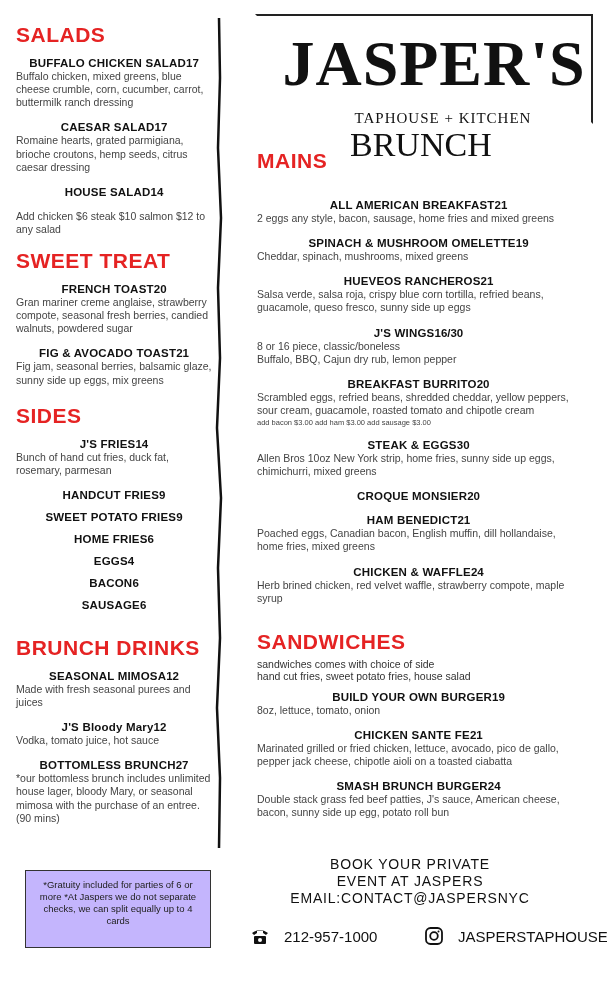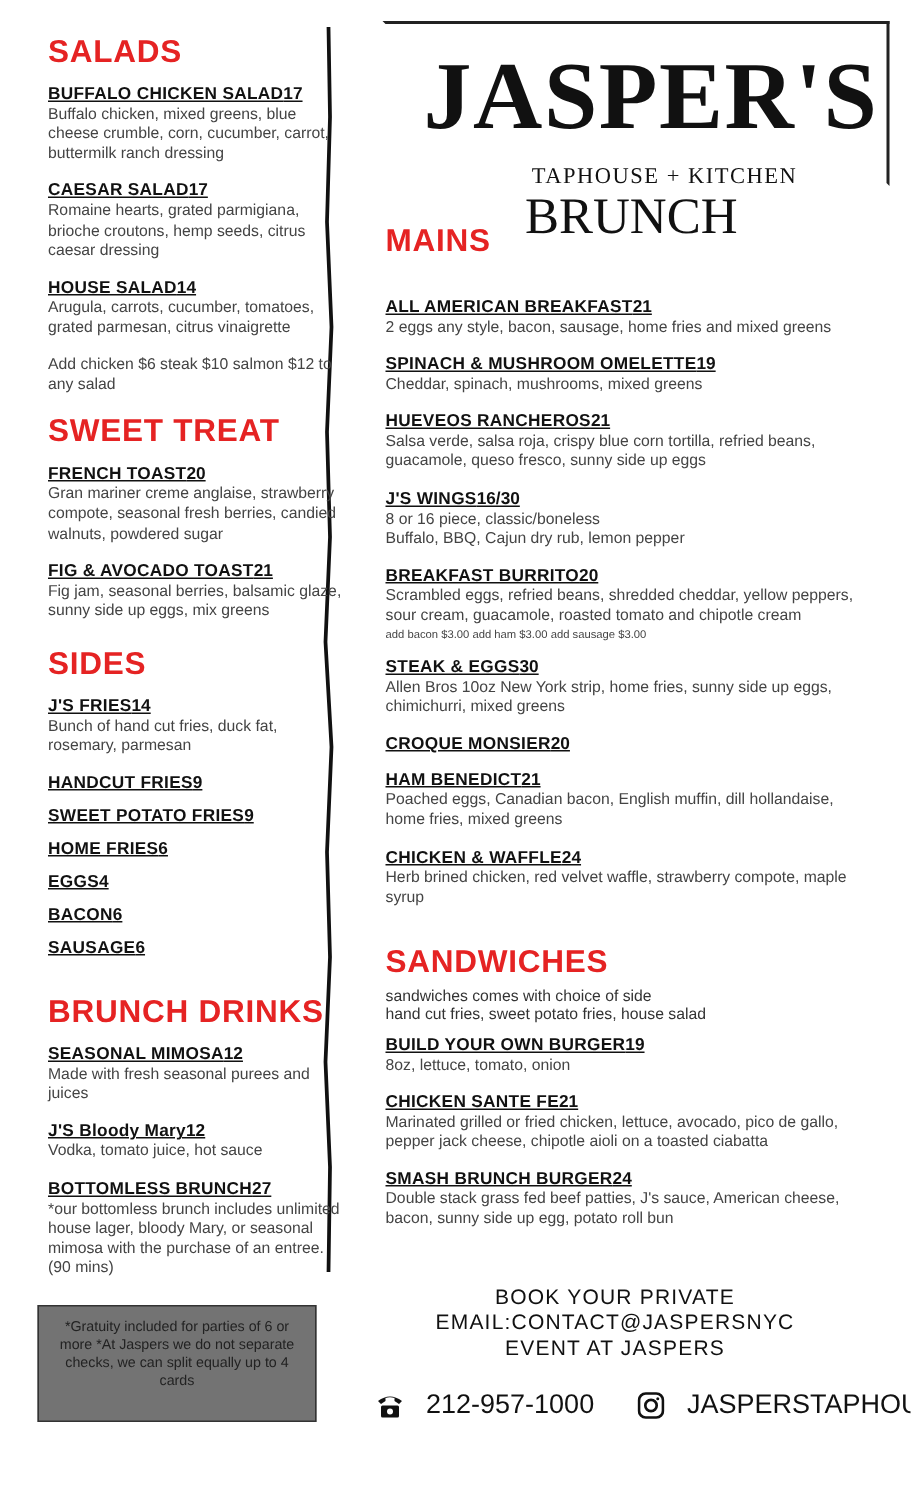"SALADS" .col-left { margin-left: 16px -> none }
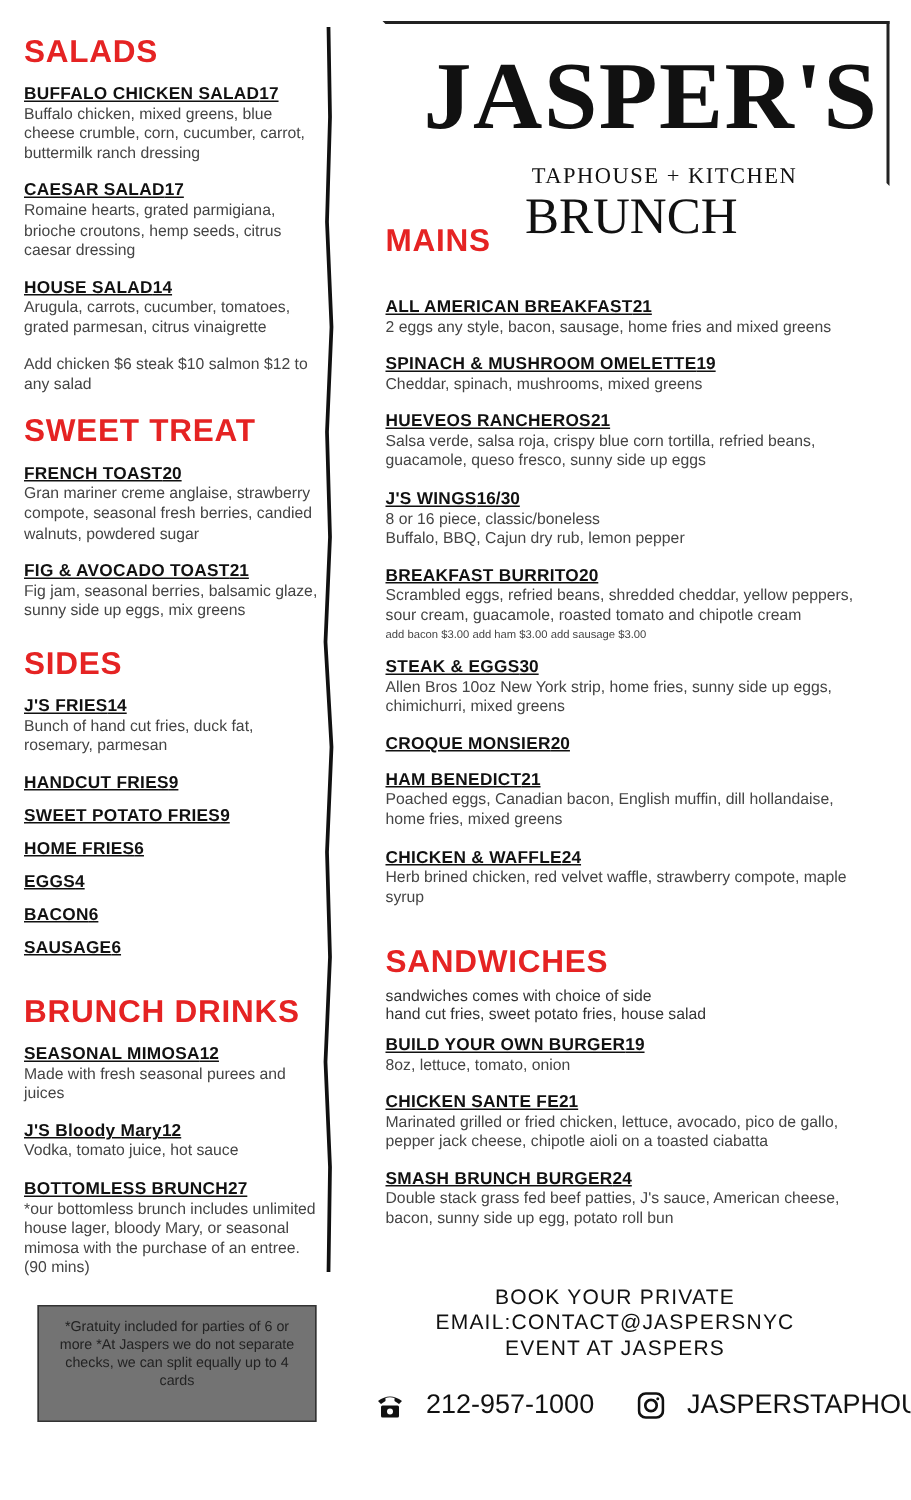"BUFFALO CHICKEN SALAD" .item-head { justify-content: flex-start -> center; text-decoration: underline -> none }
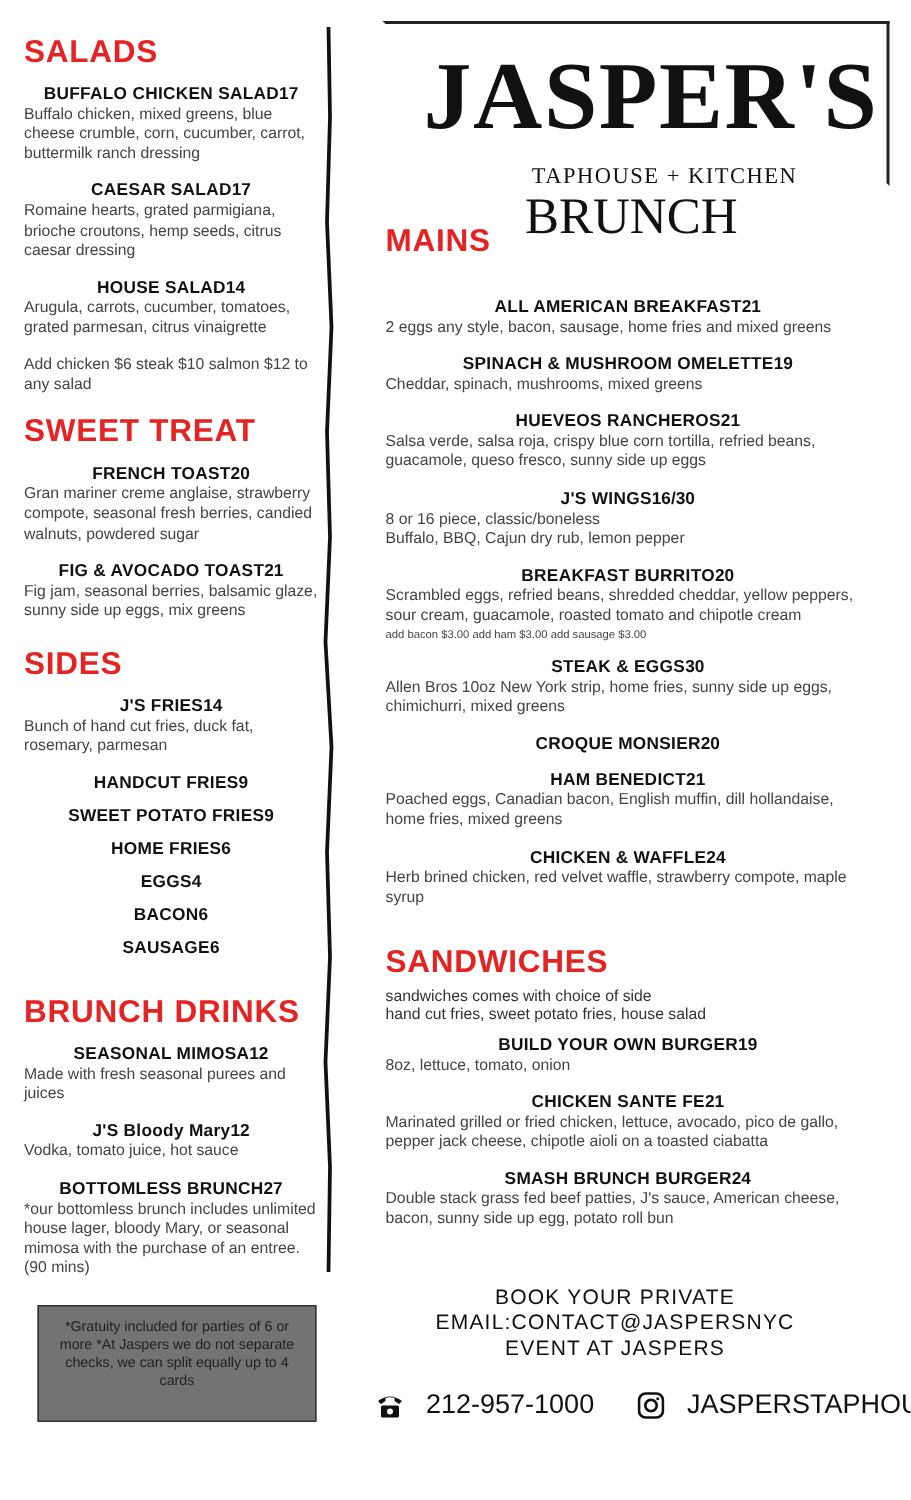"Arugula, carrots, cucumber, tomatoes," div.item-desc { html: <div>Arugula, carrots, cucumber, tomatoes, grated parmesan, citrus vinaigrette</div> -> none }
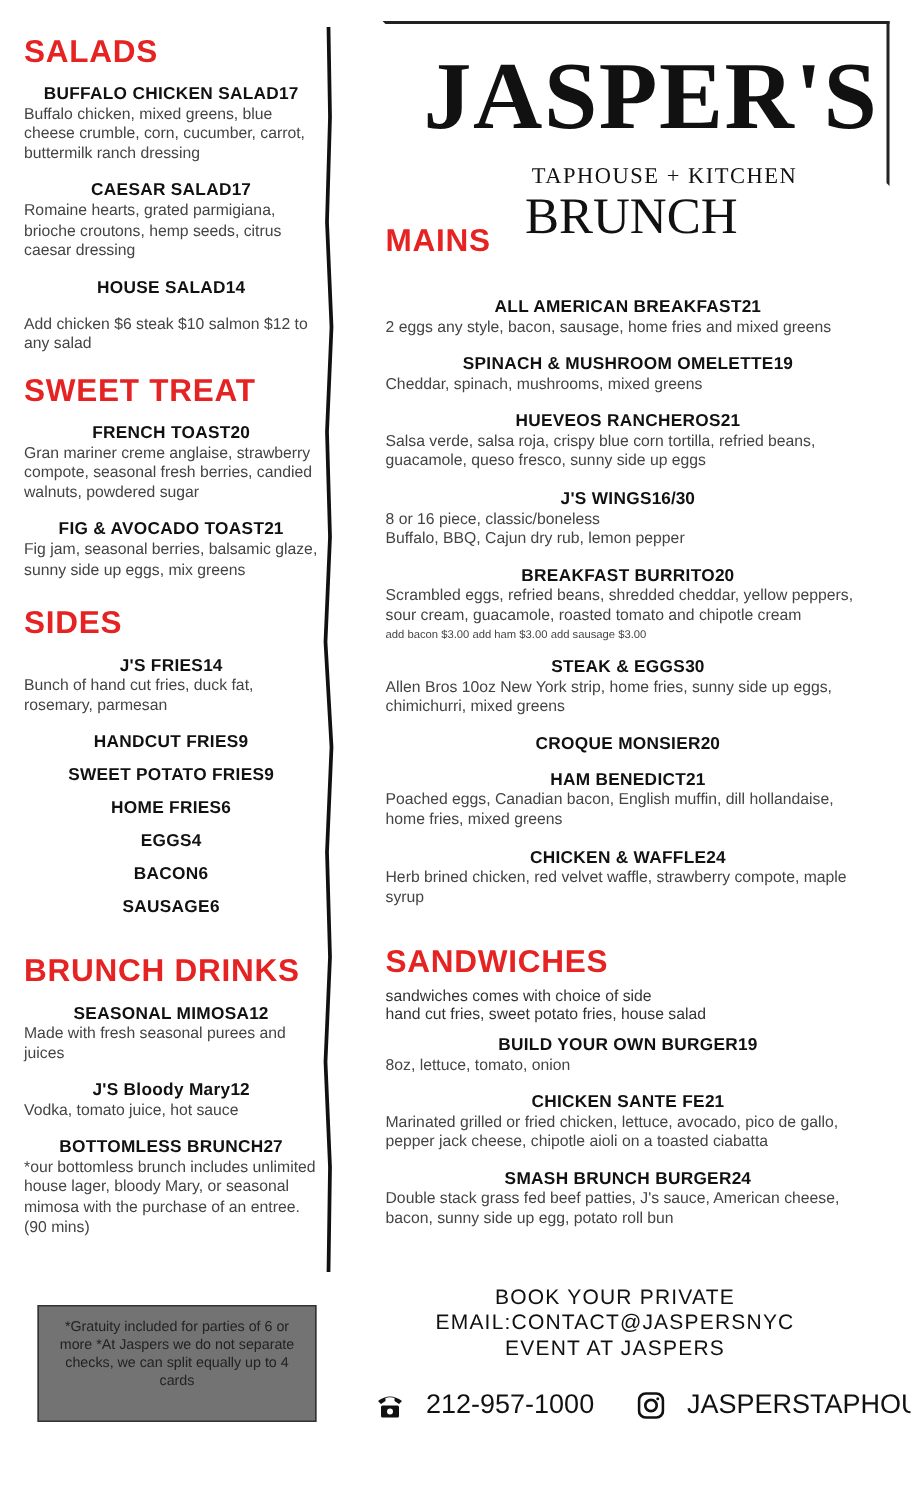"*Gratuity included for parties of" .gratuity { background: #737373 -> #c4b5fd }
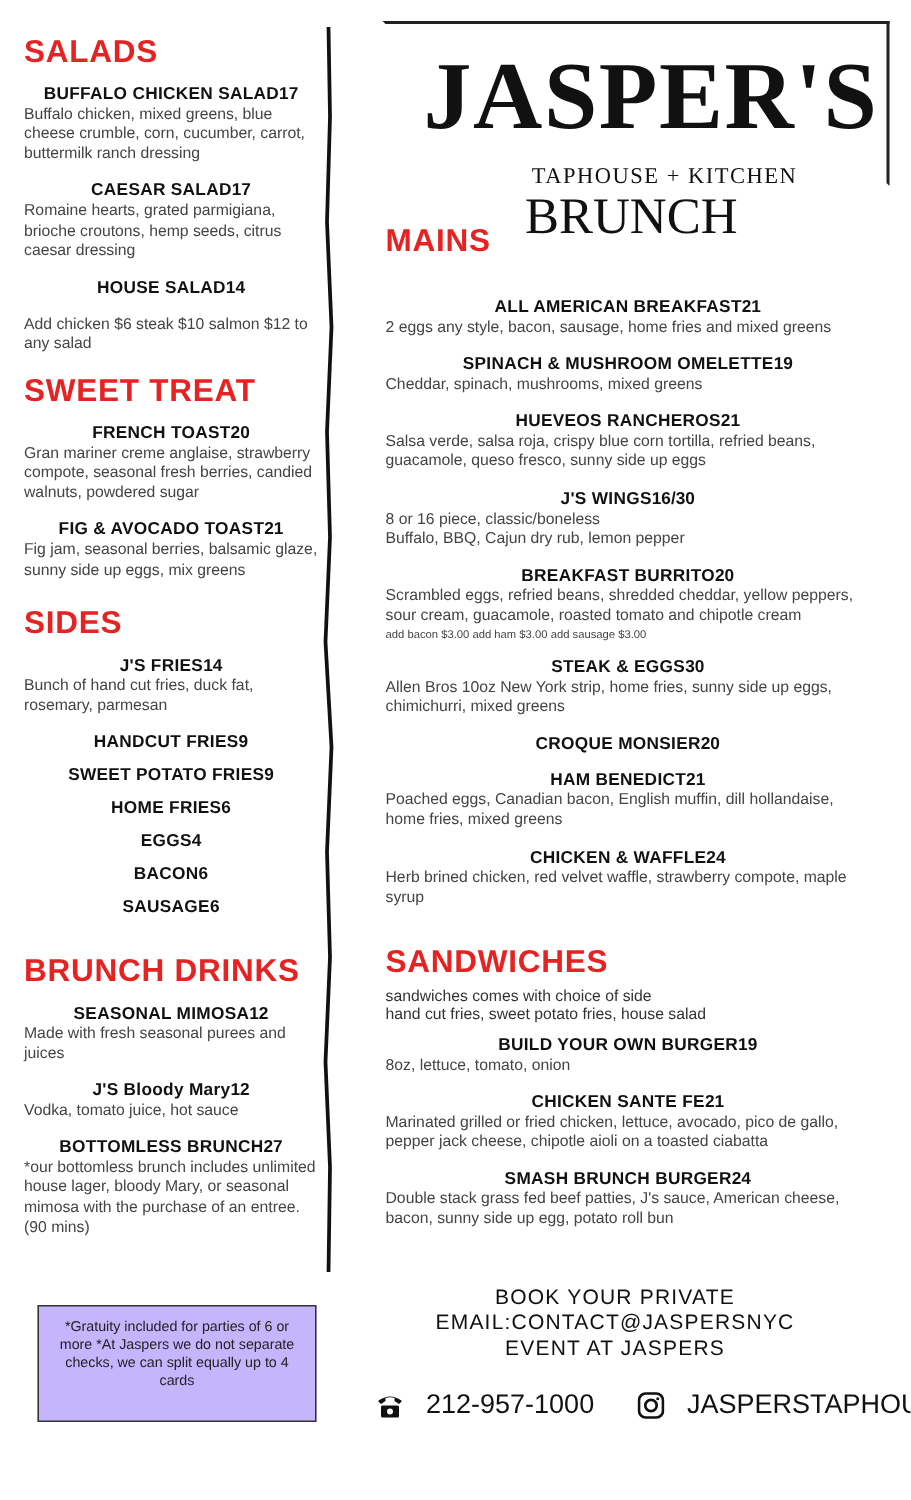"EMAIL:CONTACT@JASPERSNYC" div { order: before "EVENT AT JASPERS" -> after "EVENT AT JASPERS" }
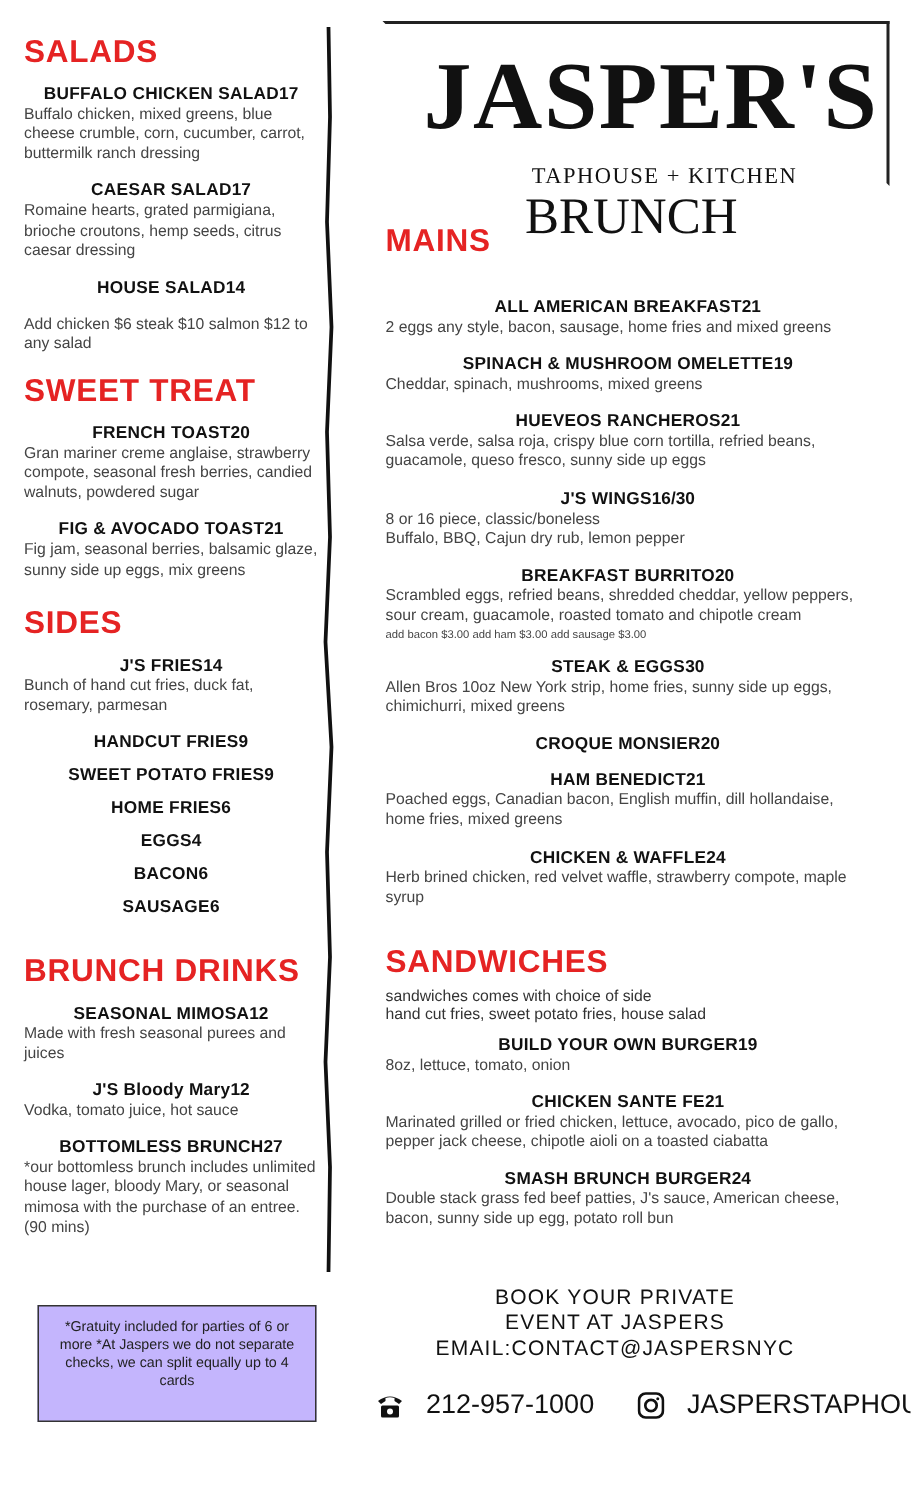"212-957-1000" .contact { font-size: 18px -> 15px }
